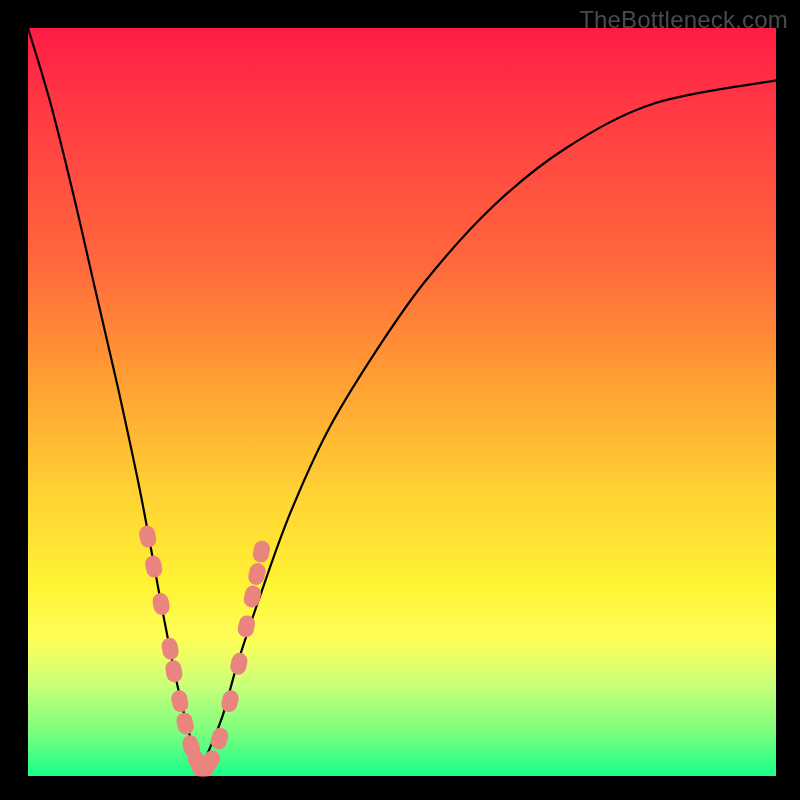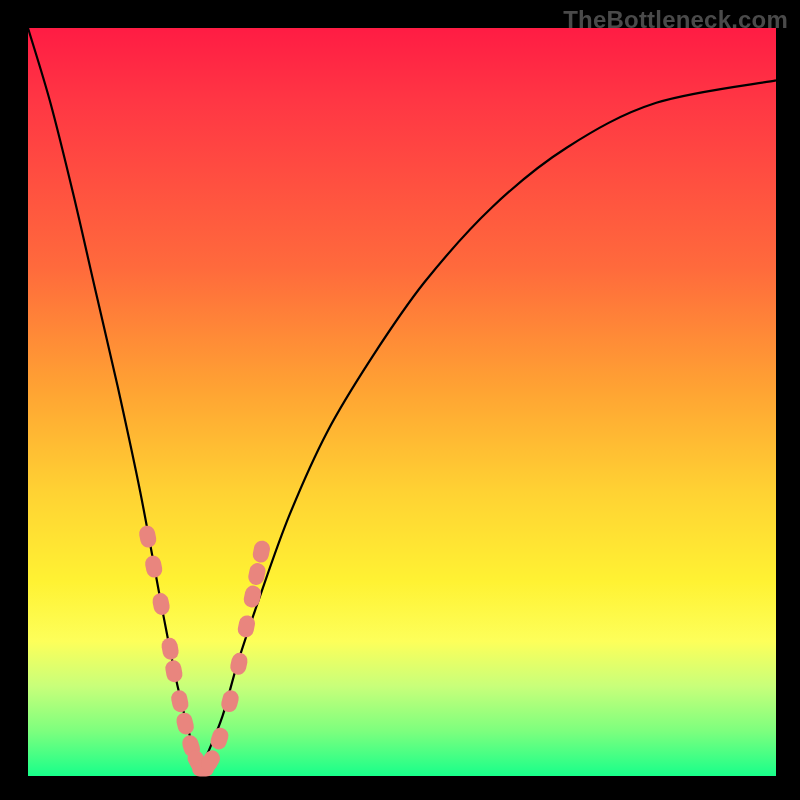"TheBottleneck.com" .watermark { font-weight: 700 -> 400 }
